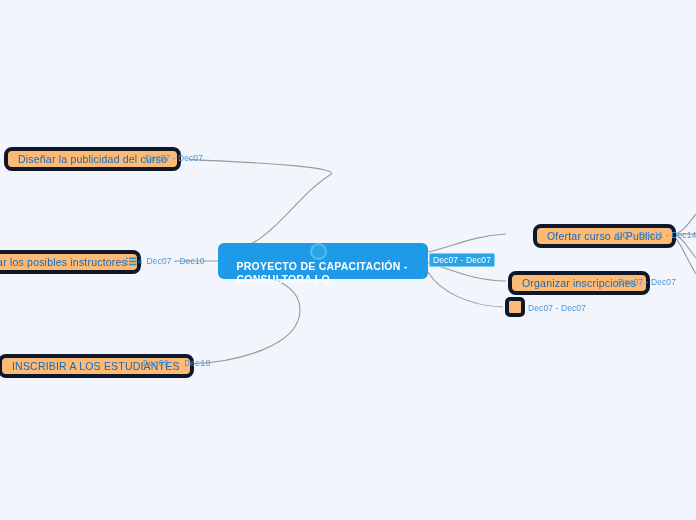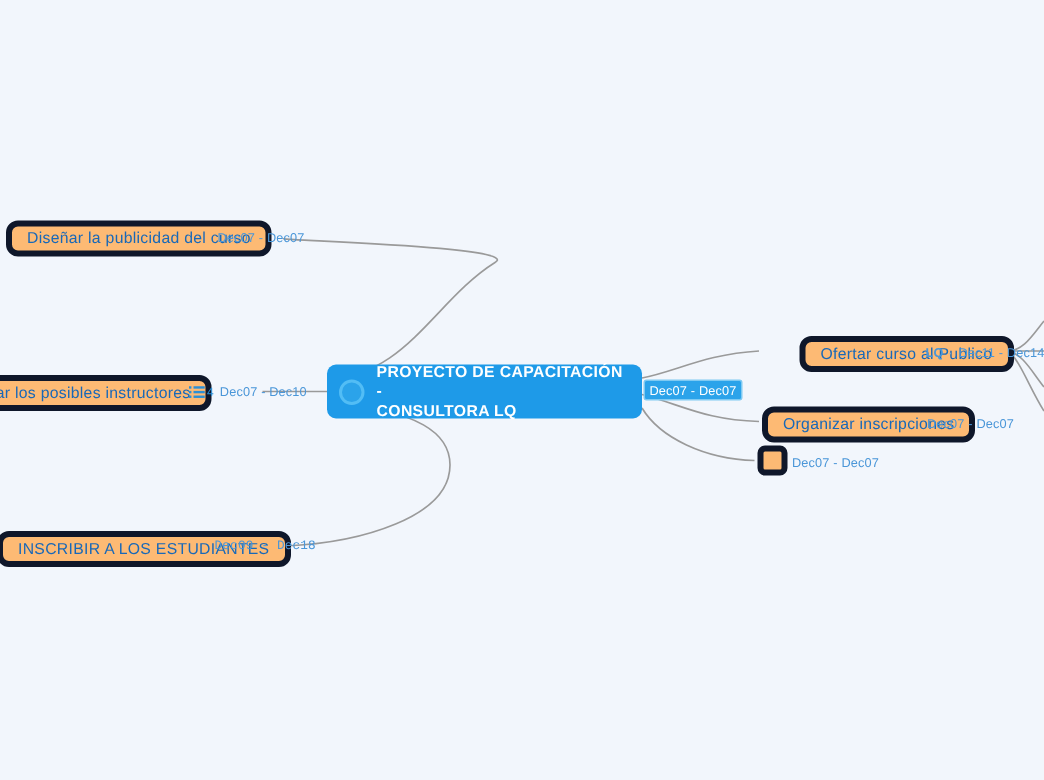"PROYECTO DE CAPACITACIÓN -" .root { flex-direction: none -> column }
